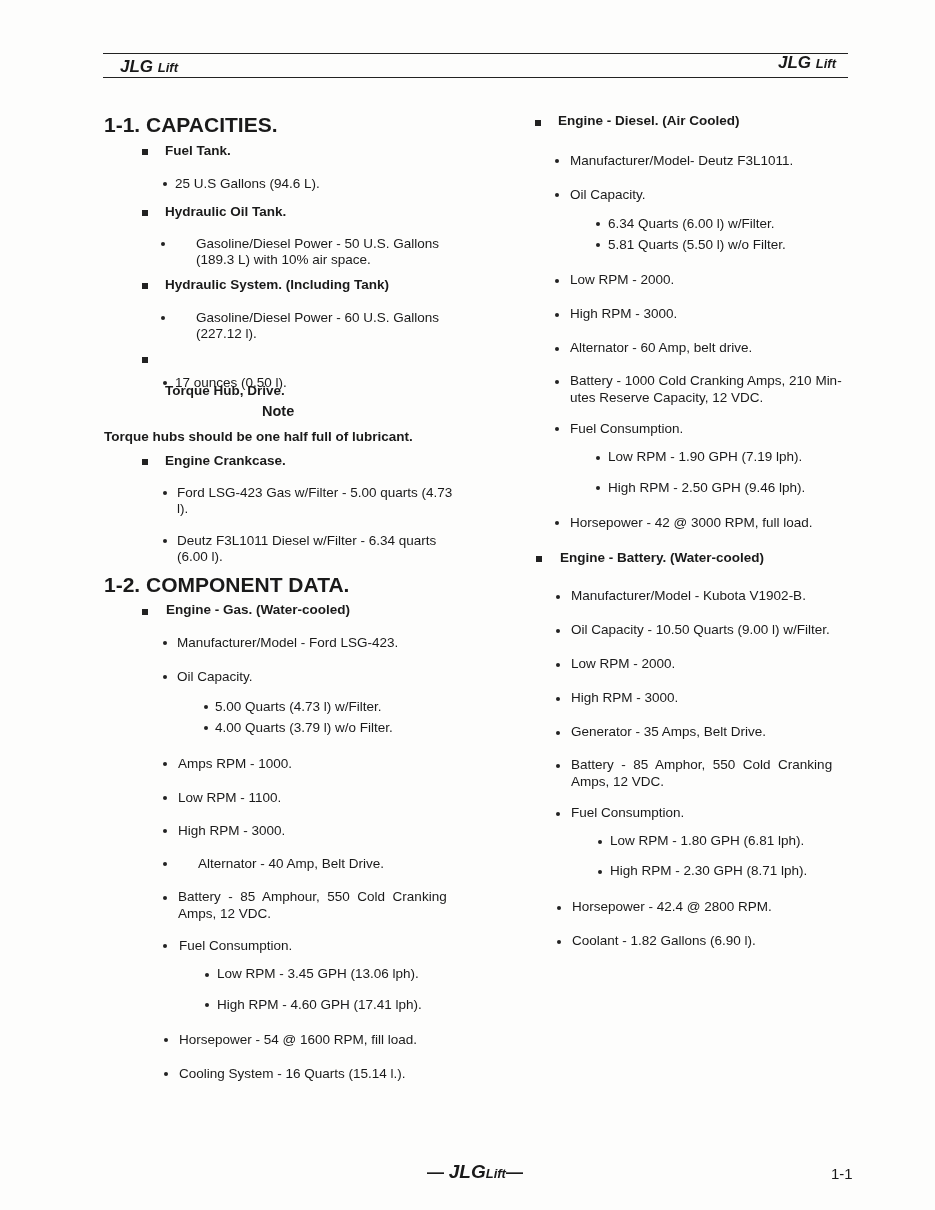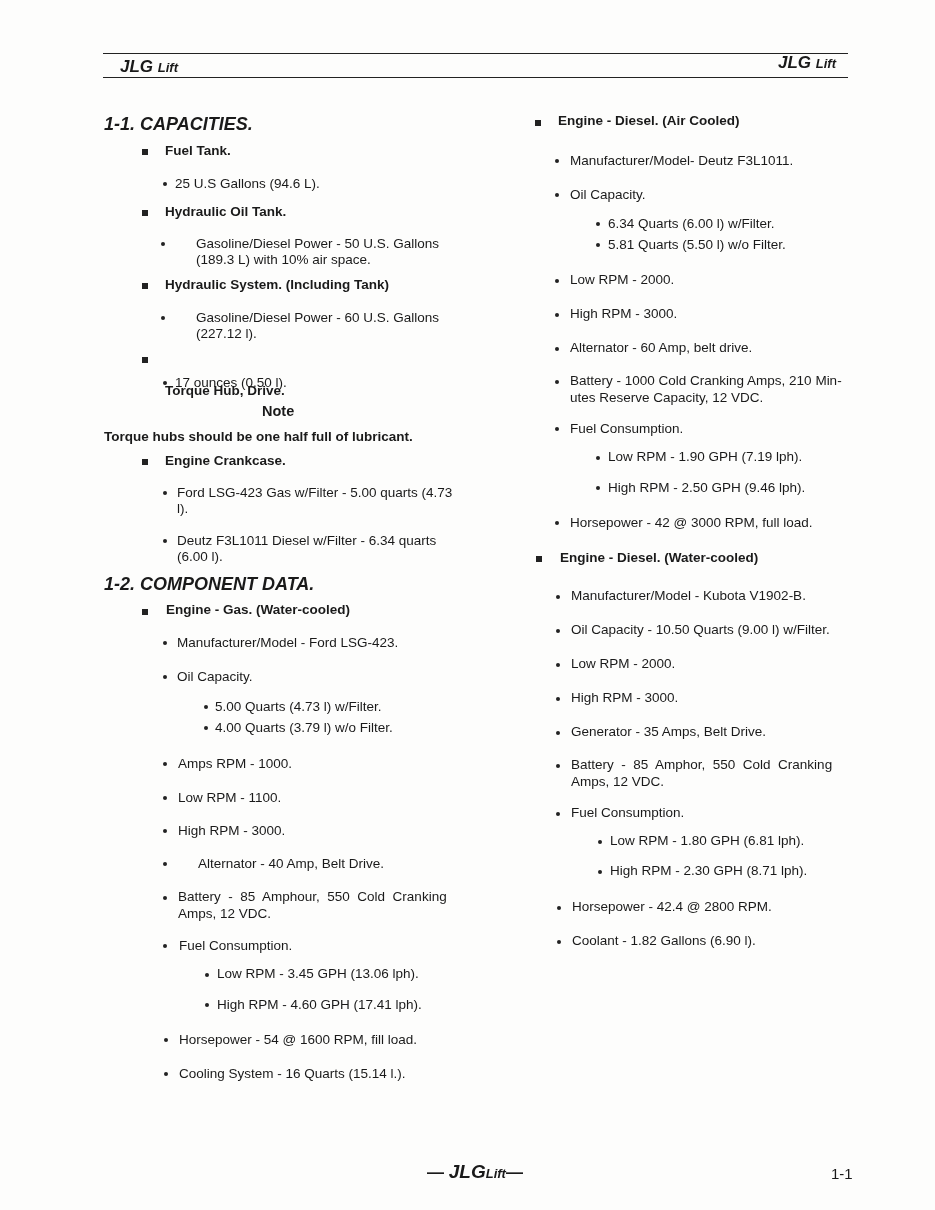"1-1. CAPACITIES." .h1 { font-size: 18px -> 21px; font-style: italic -> none }
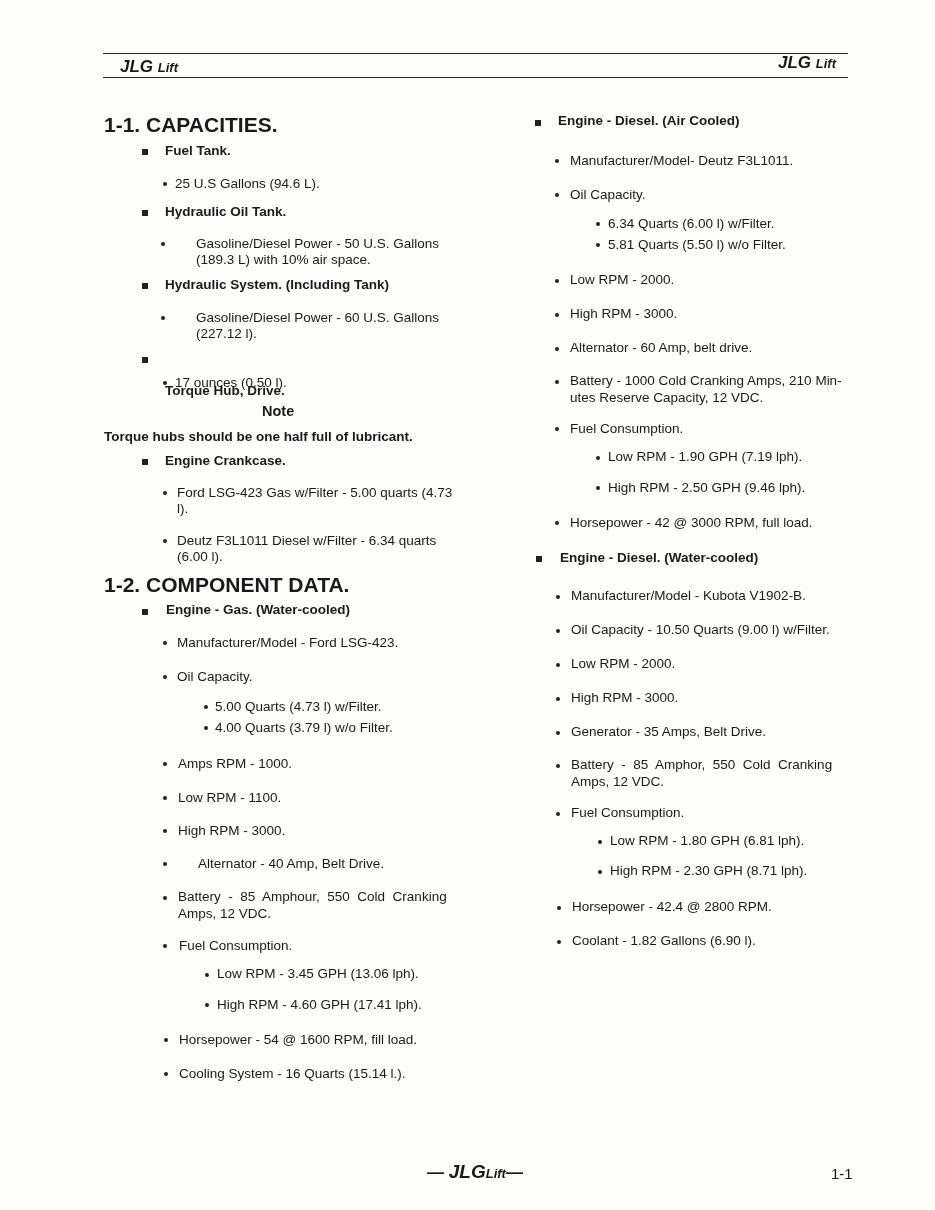"Engine - Diesel. (Water-cooled)" div.it { text: Diesel -> Battery }
